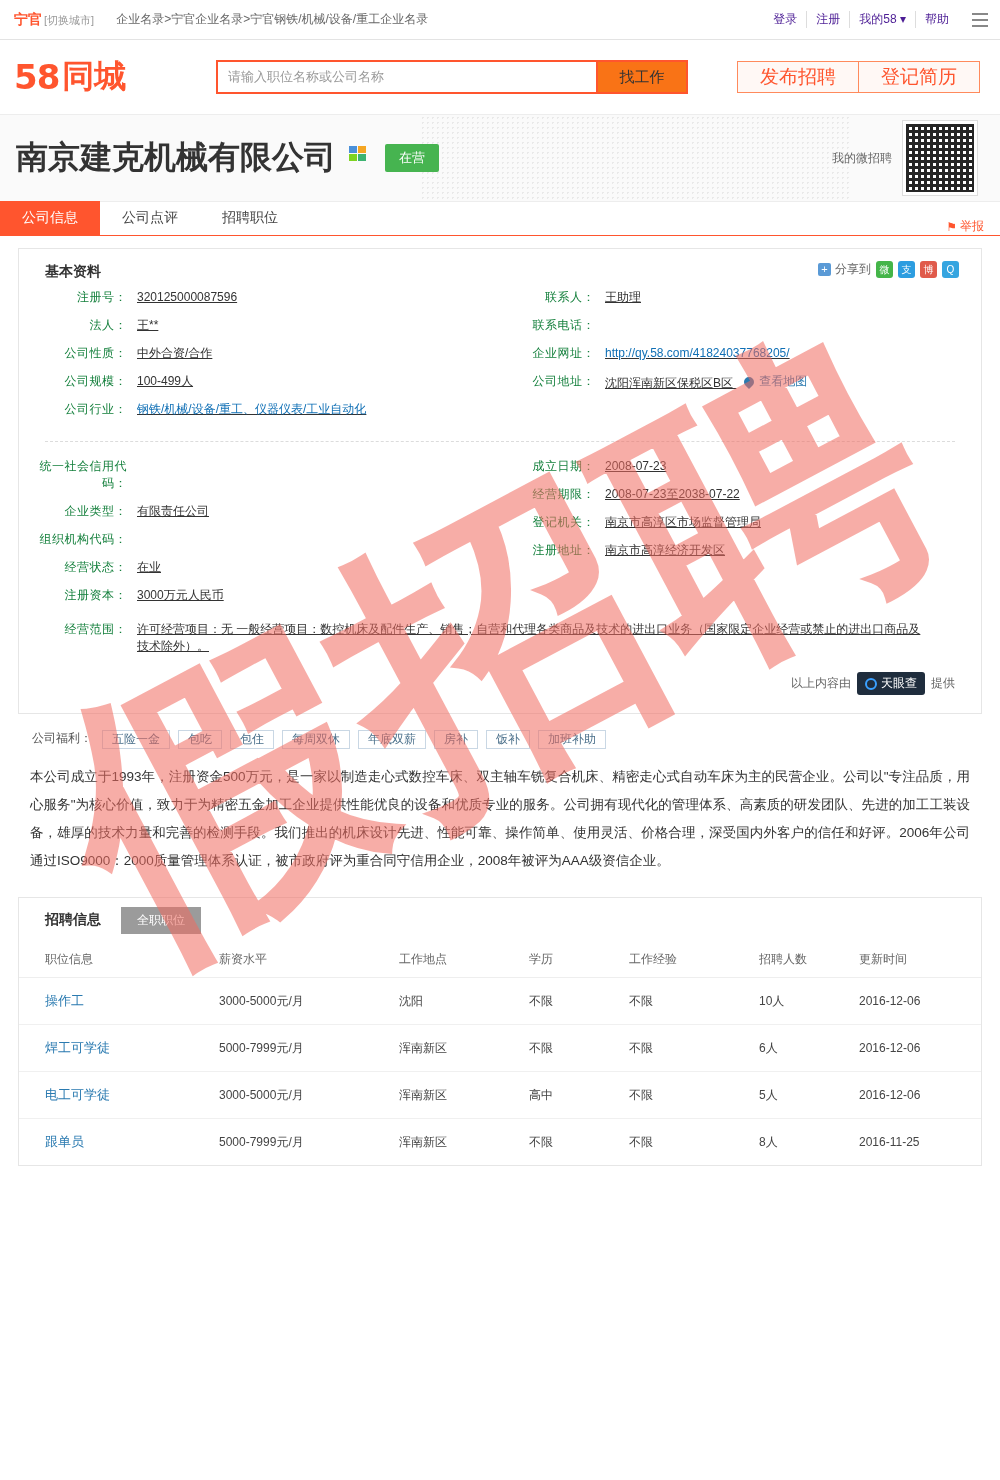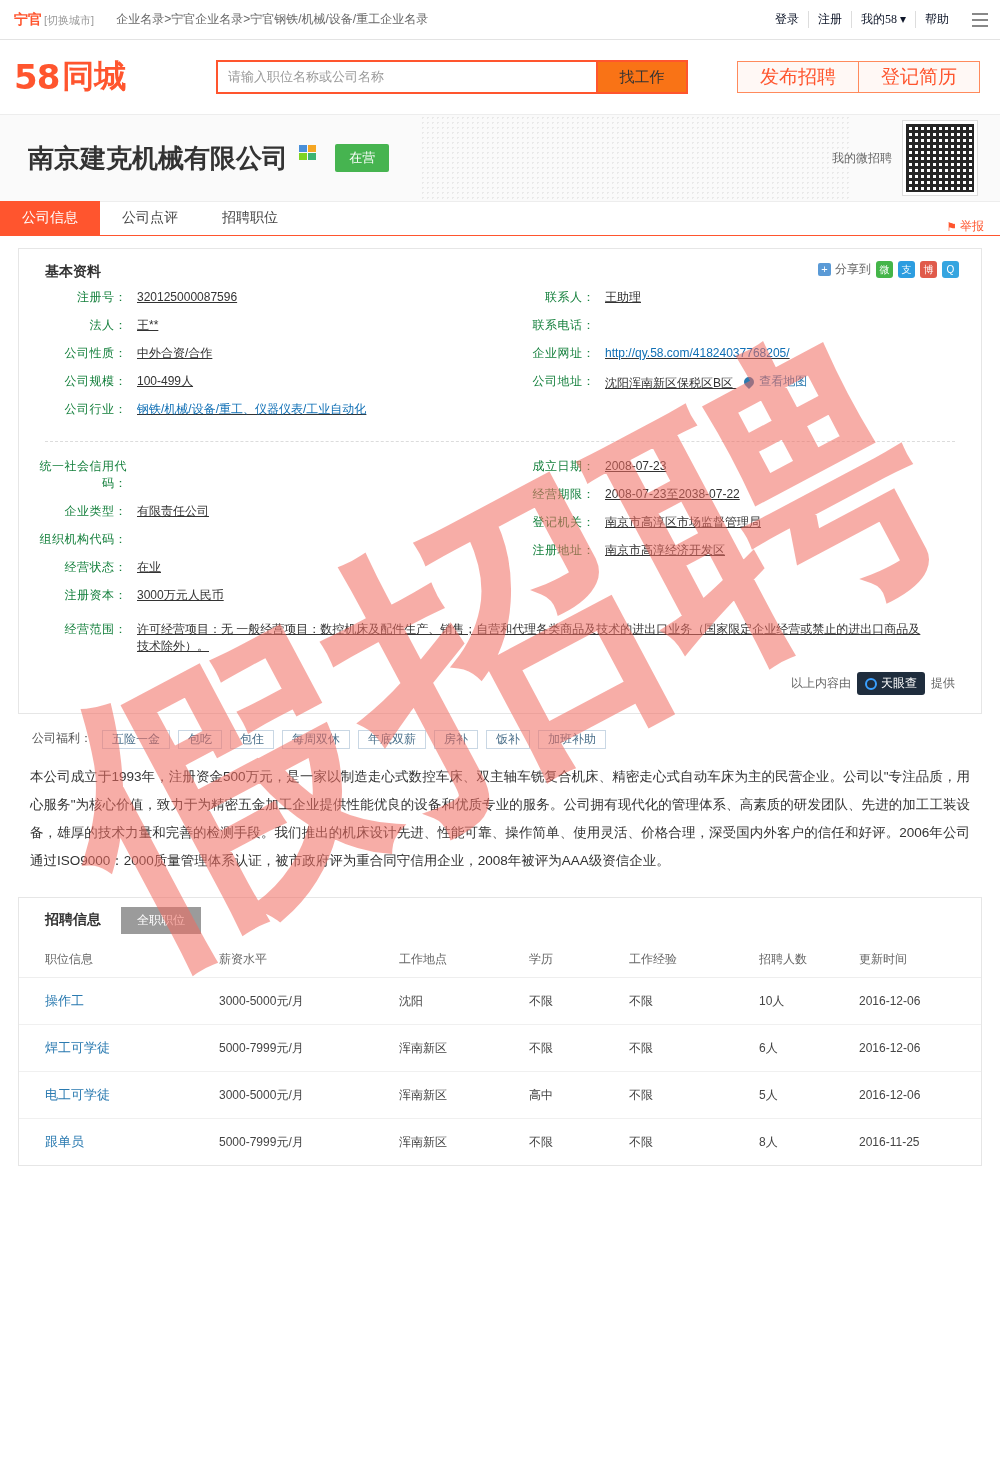"登录" .top-right .tl { color: #0f172a -> #4c1d95; font-family: Liberation Serif, serif -> none }
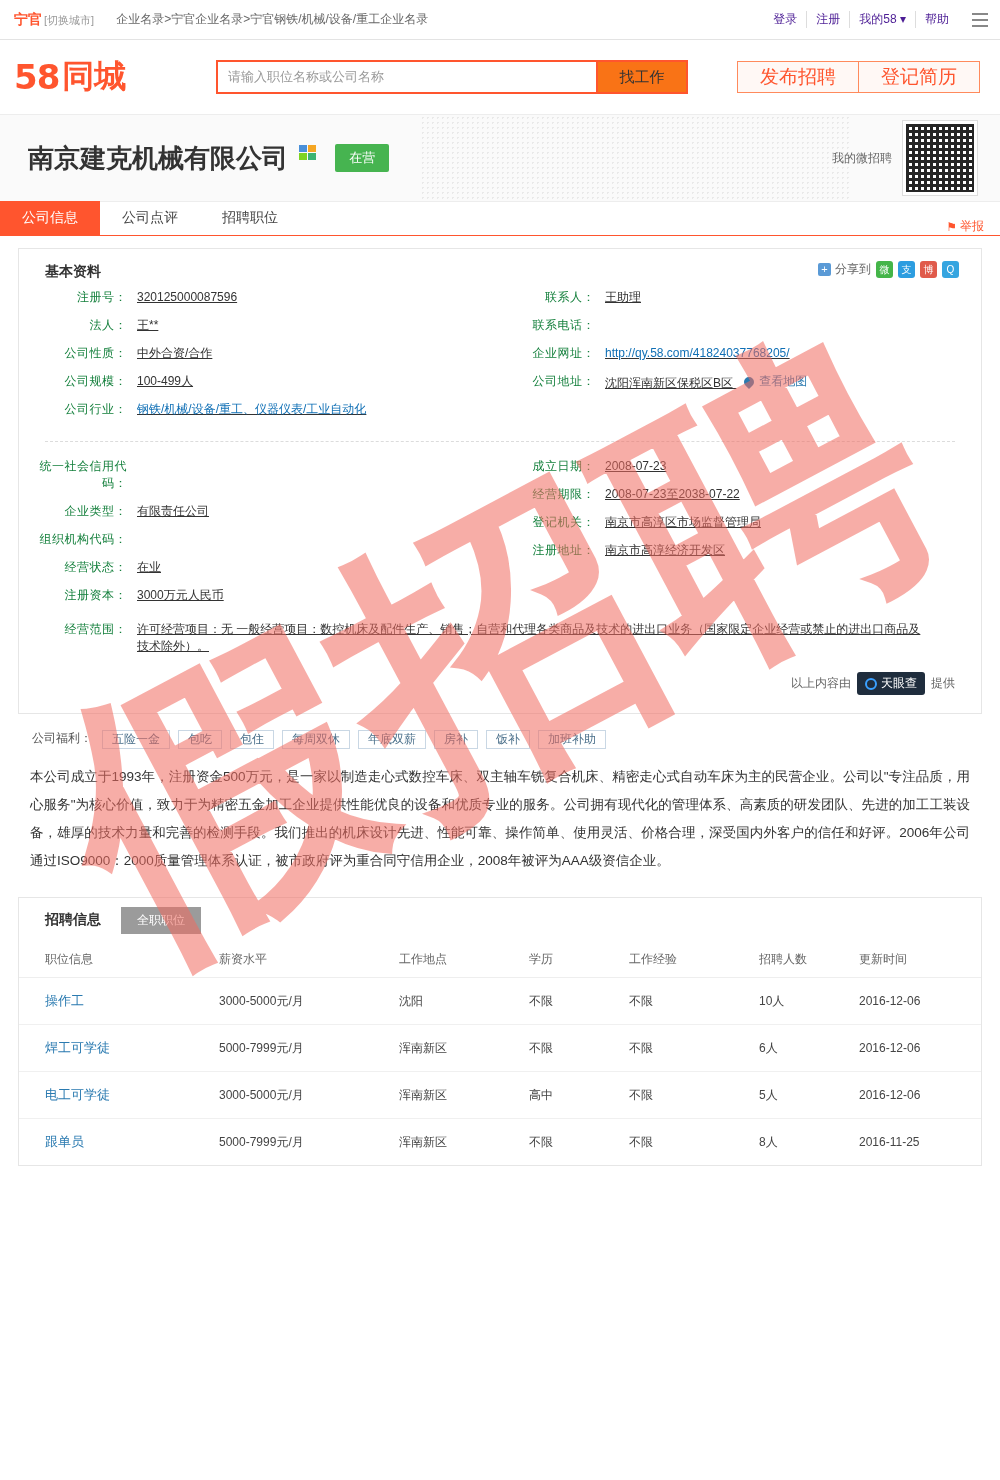"南京建克机械有限公司" .cname { font-size: 26px -> 32px; margin-left: 28px -> 16px }
